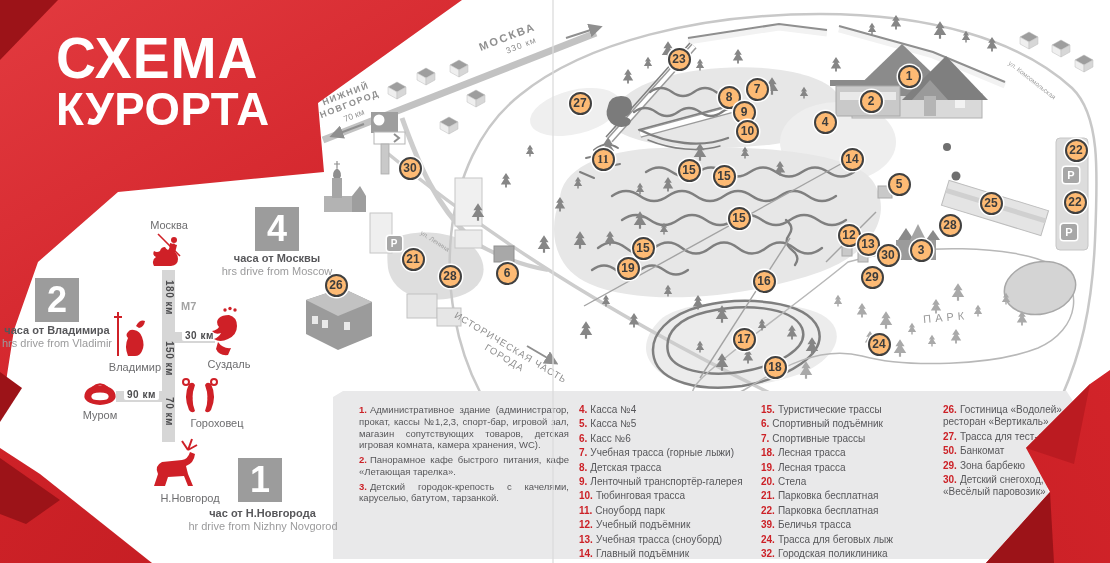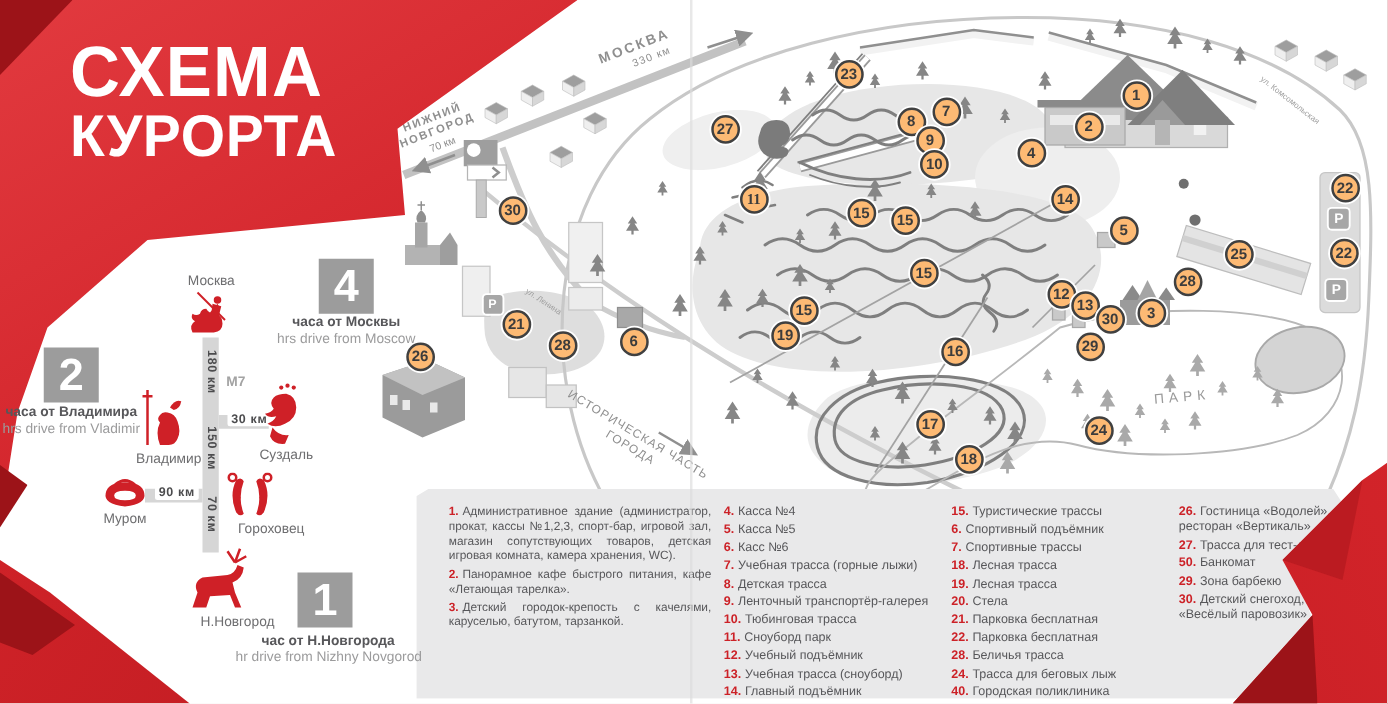"28." span.leg-num { text: 28 -> 39 }
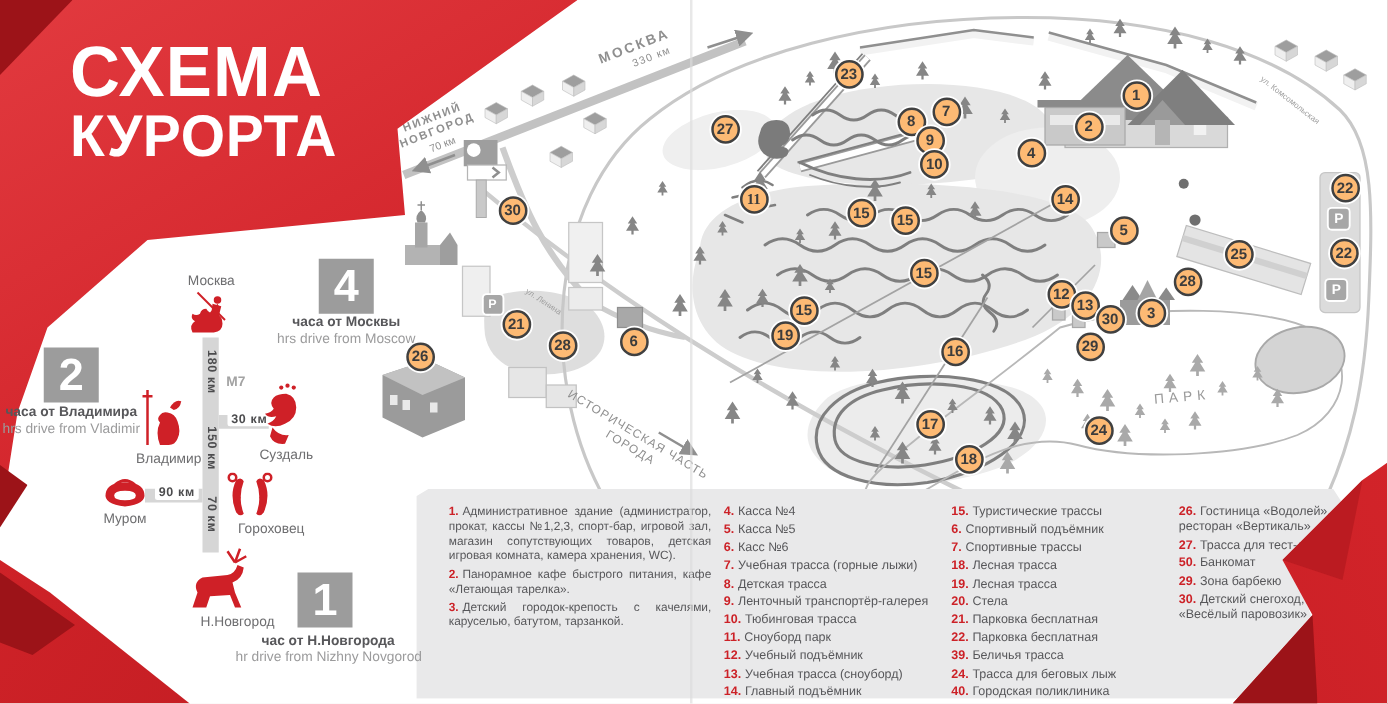"40." span.leg-num { text: 40 -> 32 }
